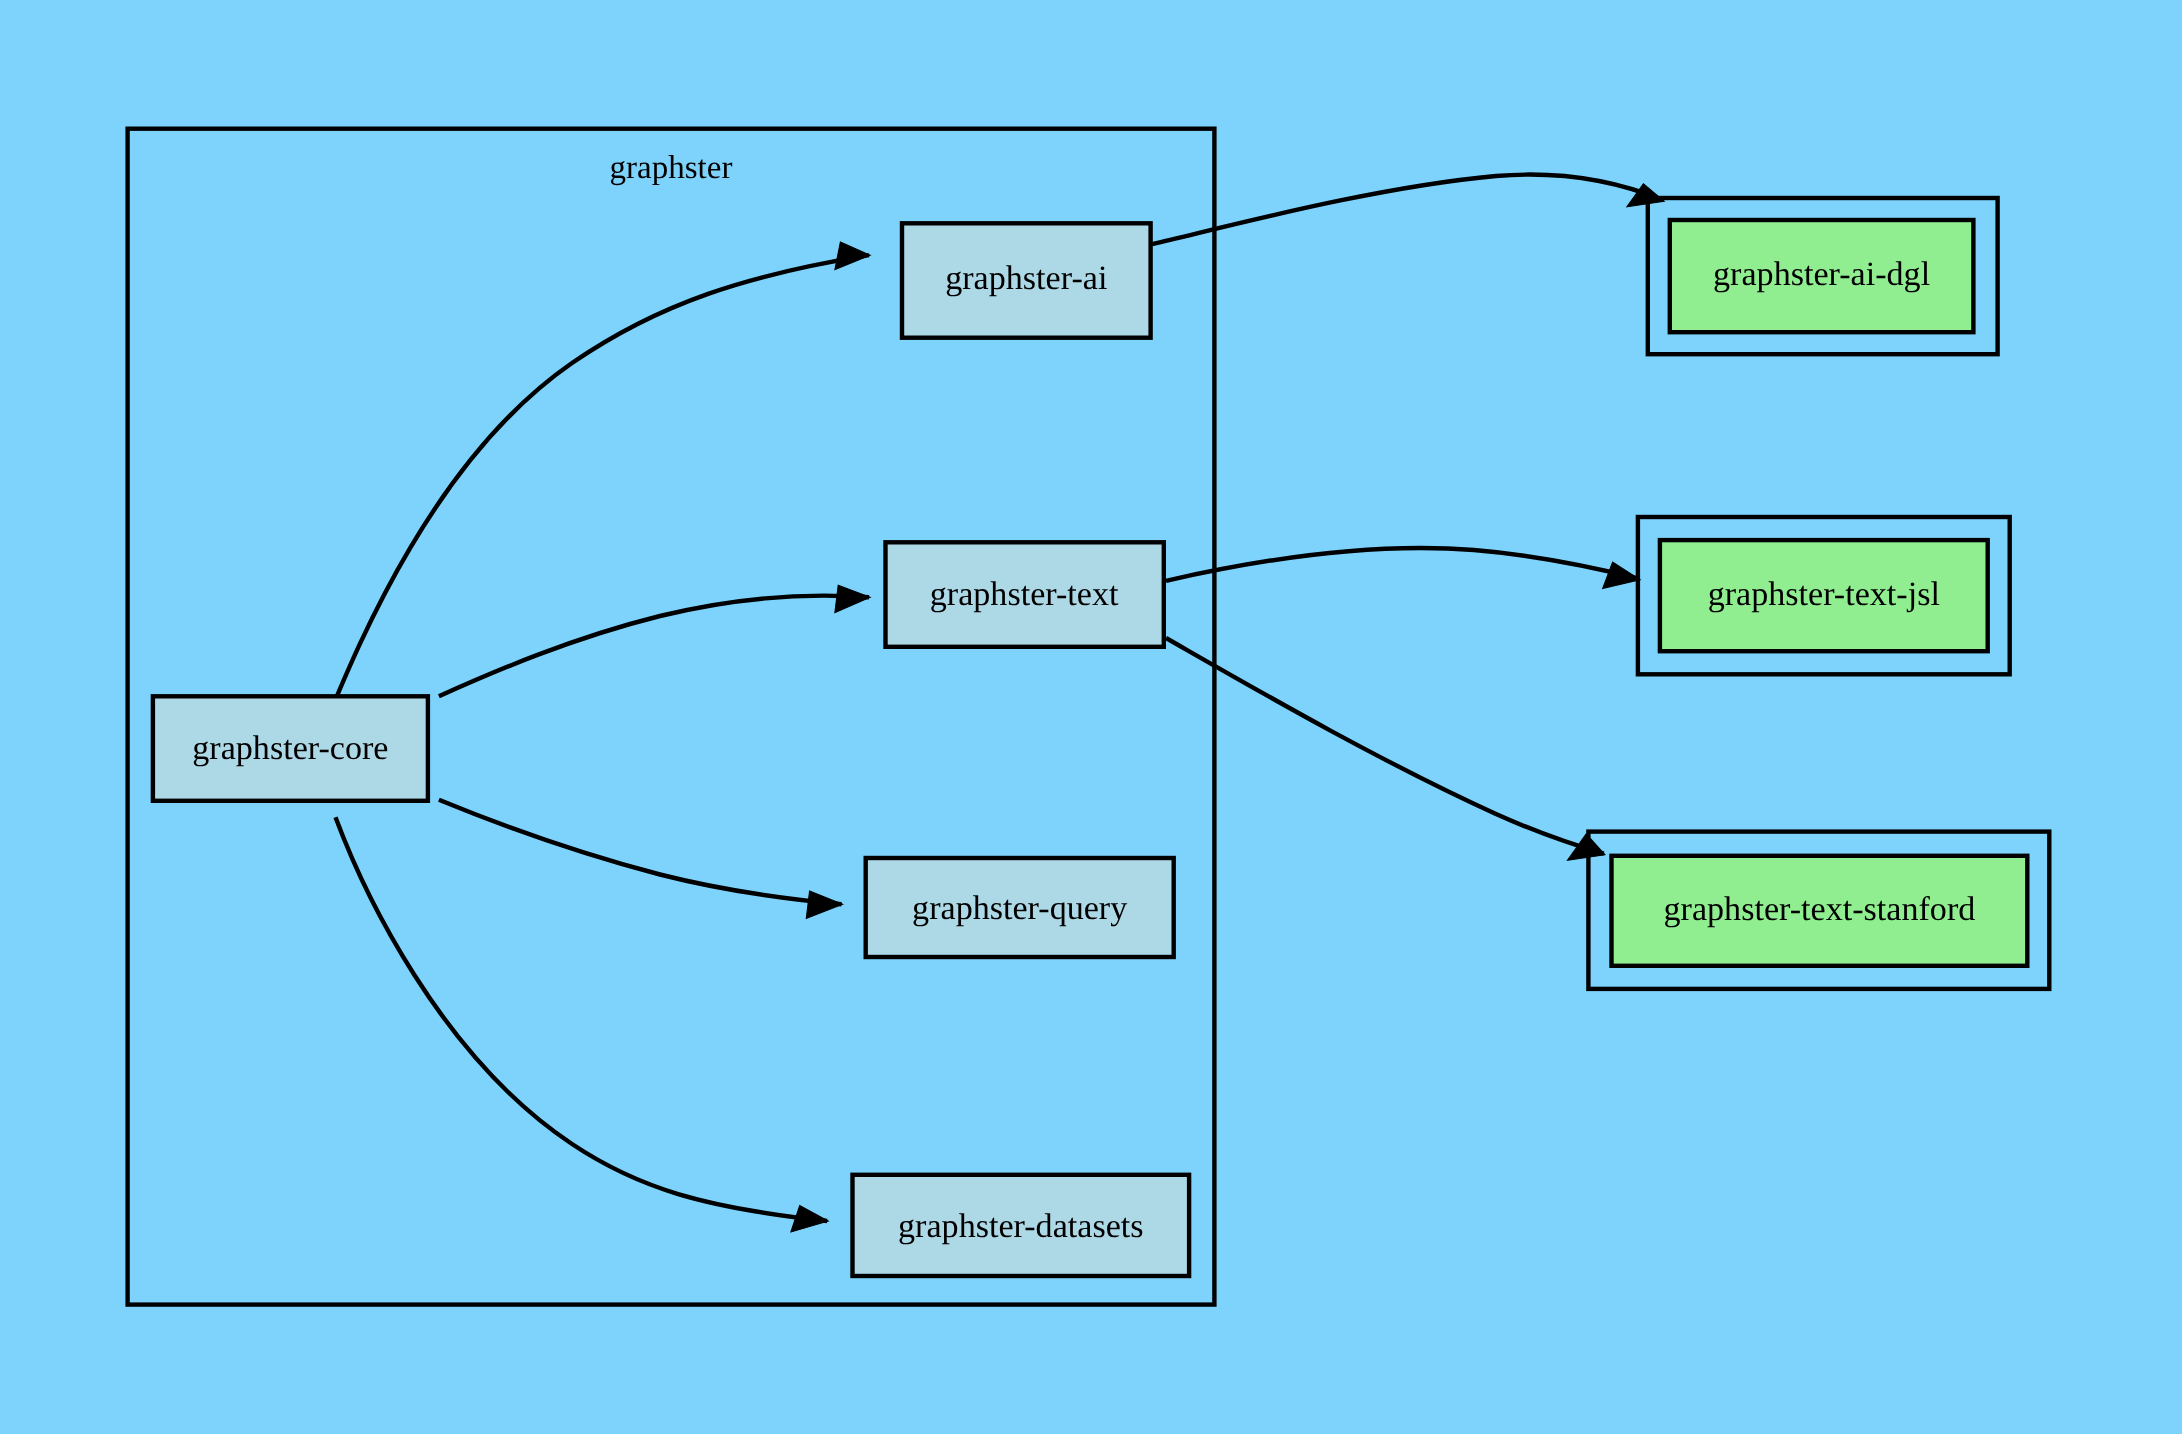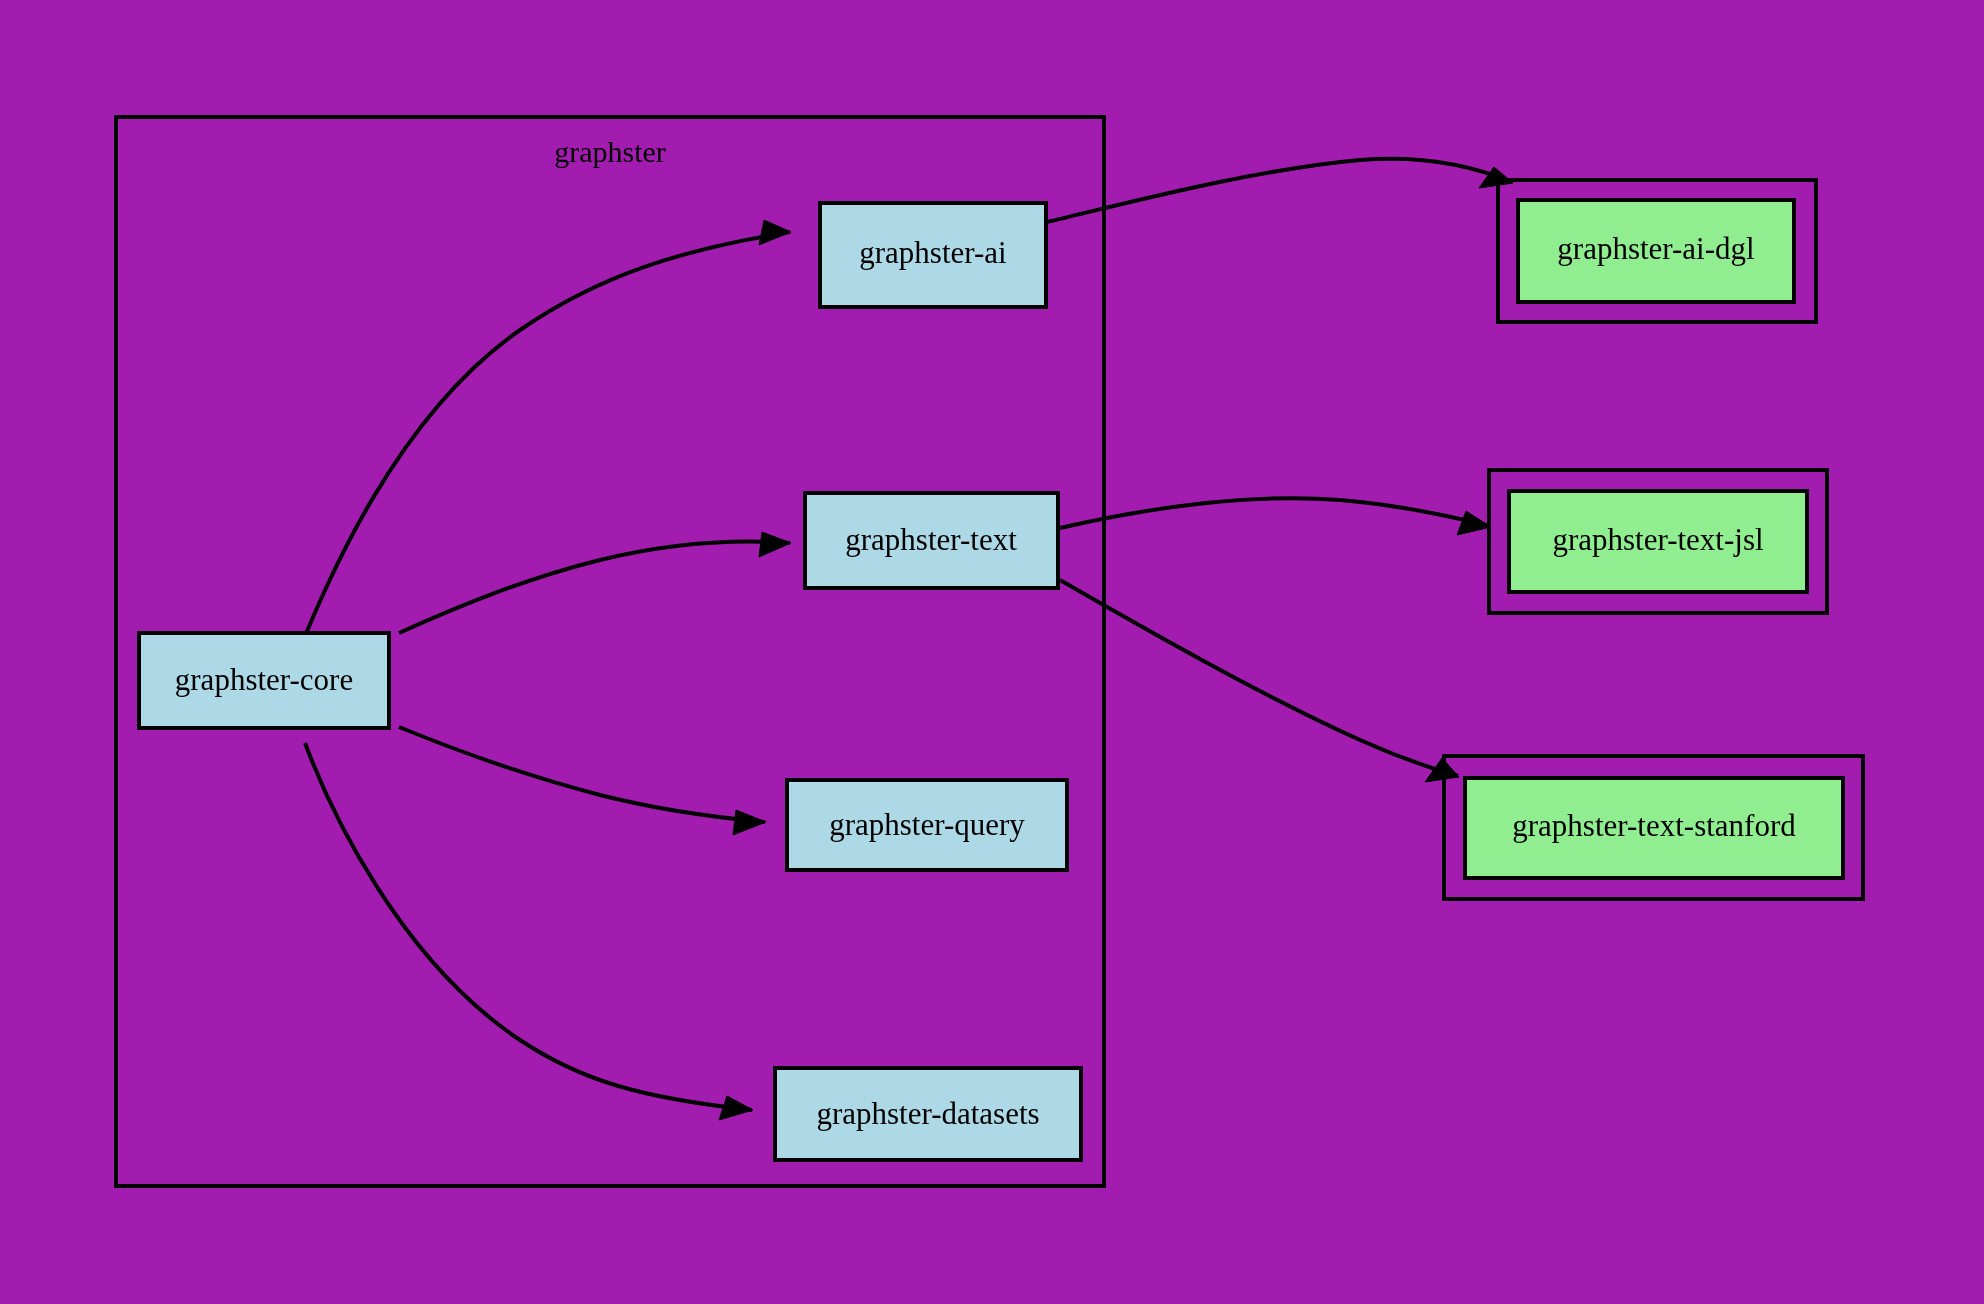"graphster" #graph-root { background: #a21caf -> #7dd3fc }
